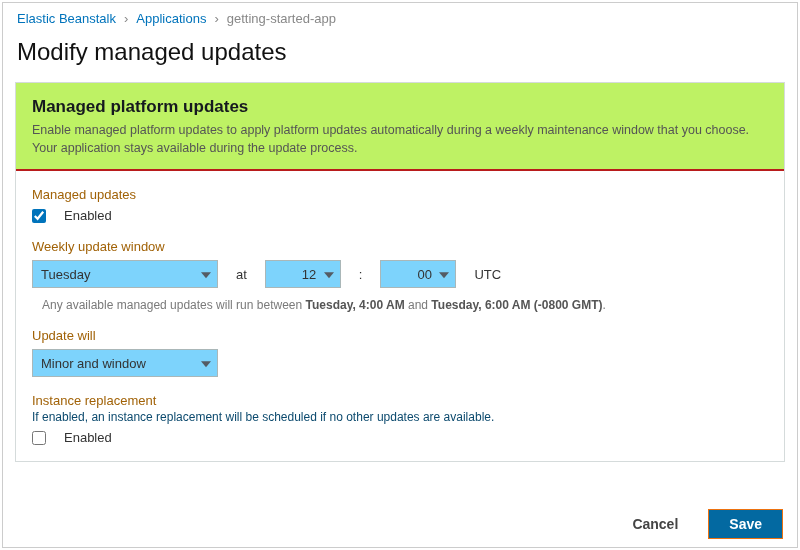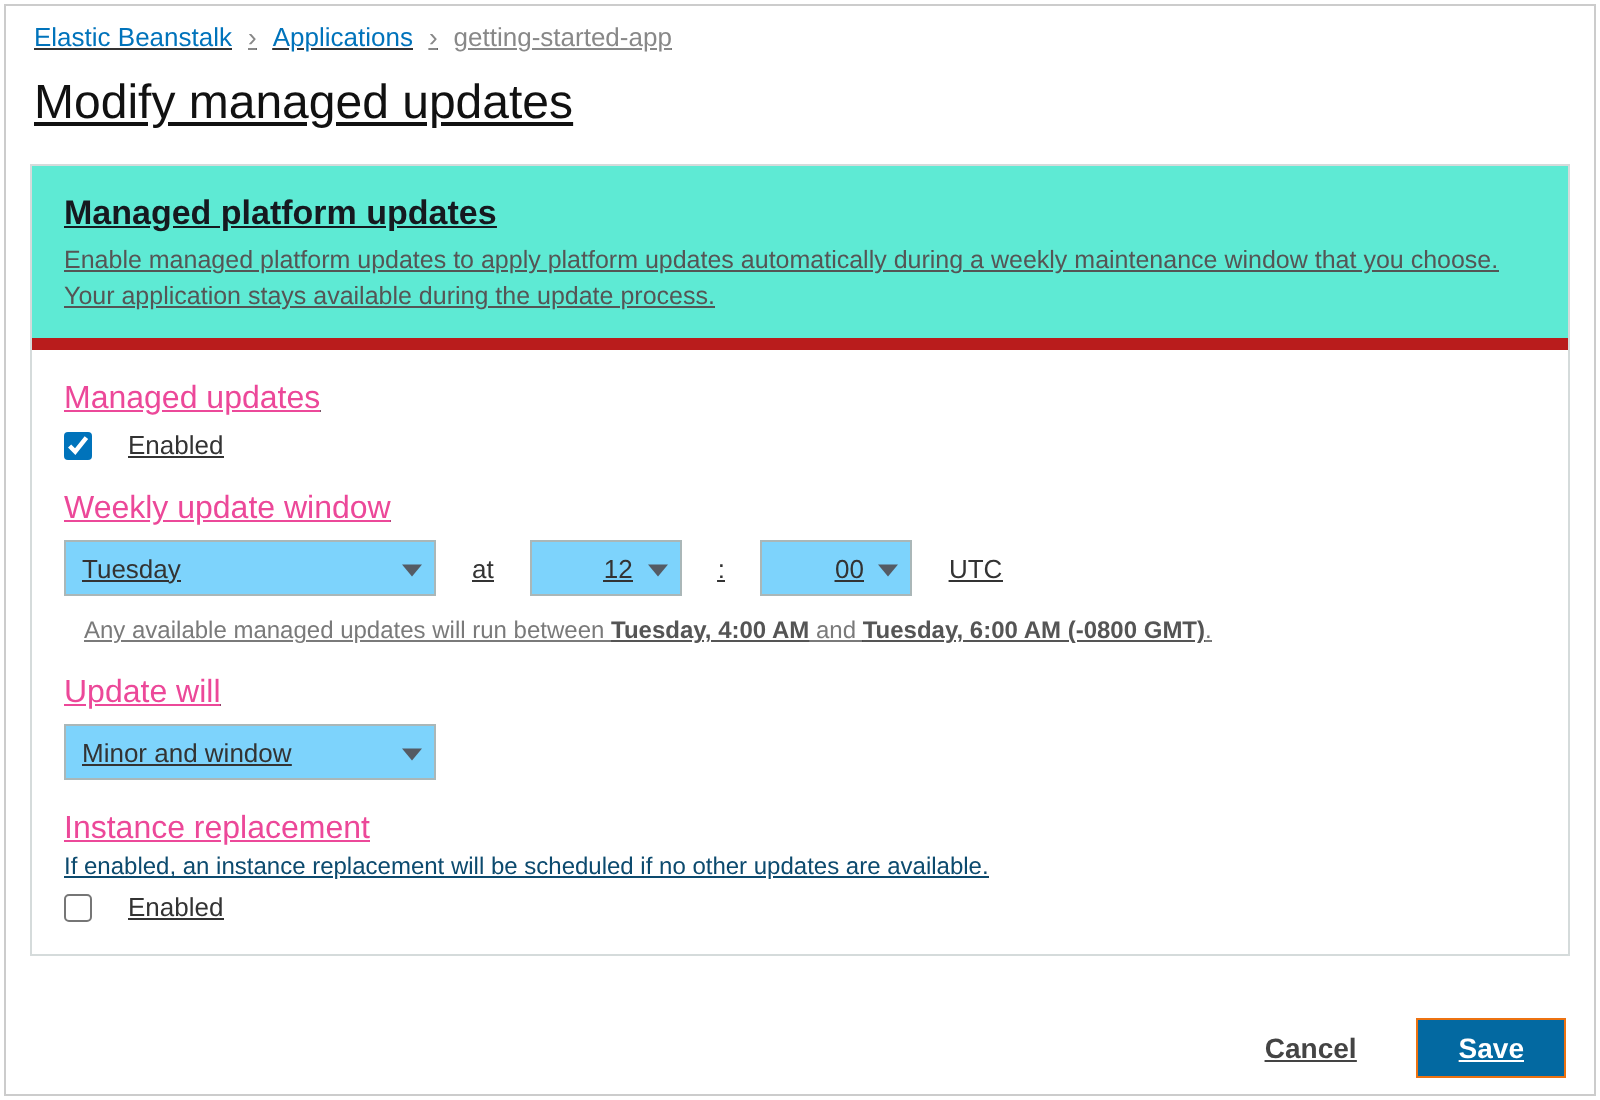"Elastic Beanstalk" * { text-decoration: underline -> none }
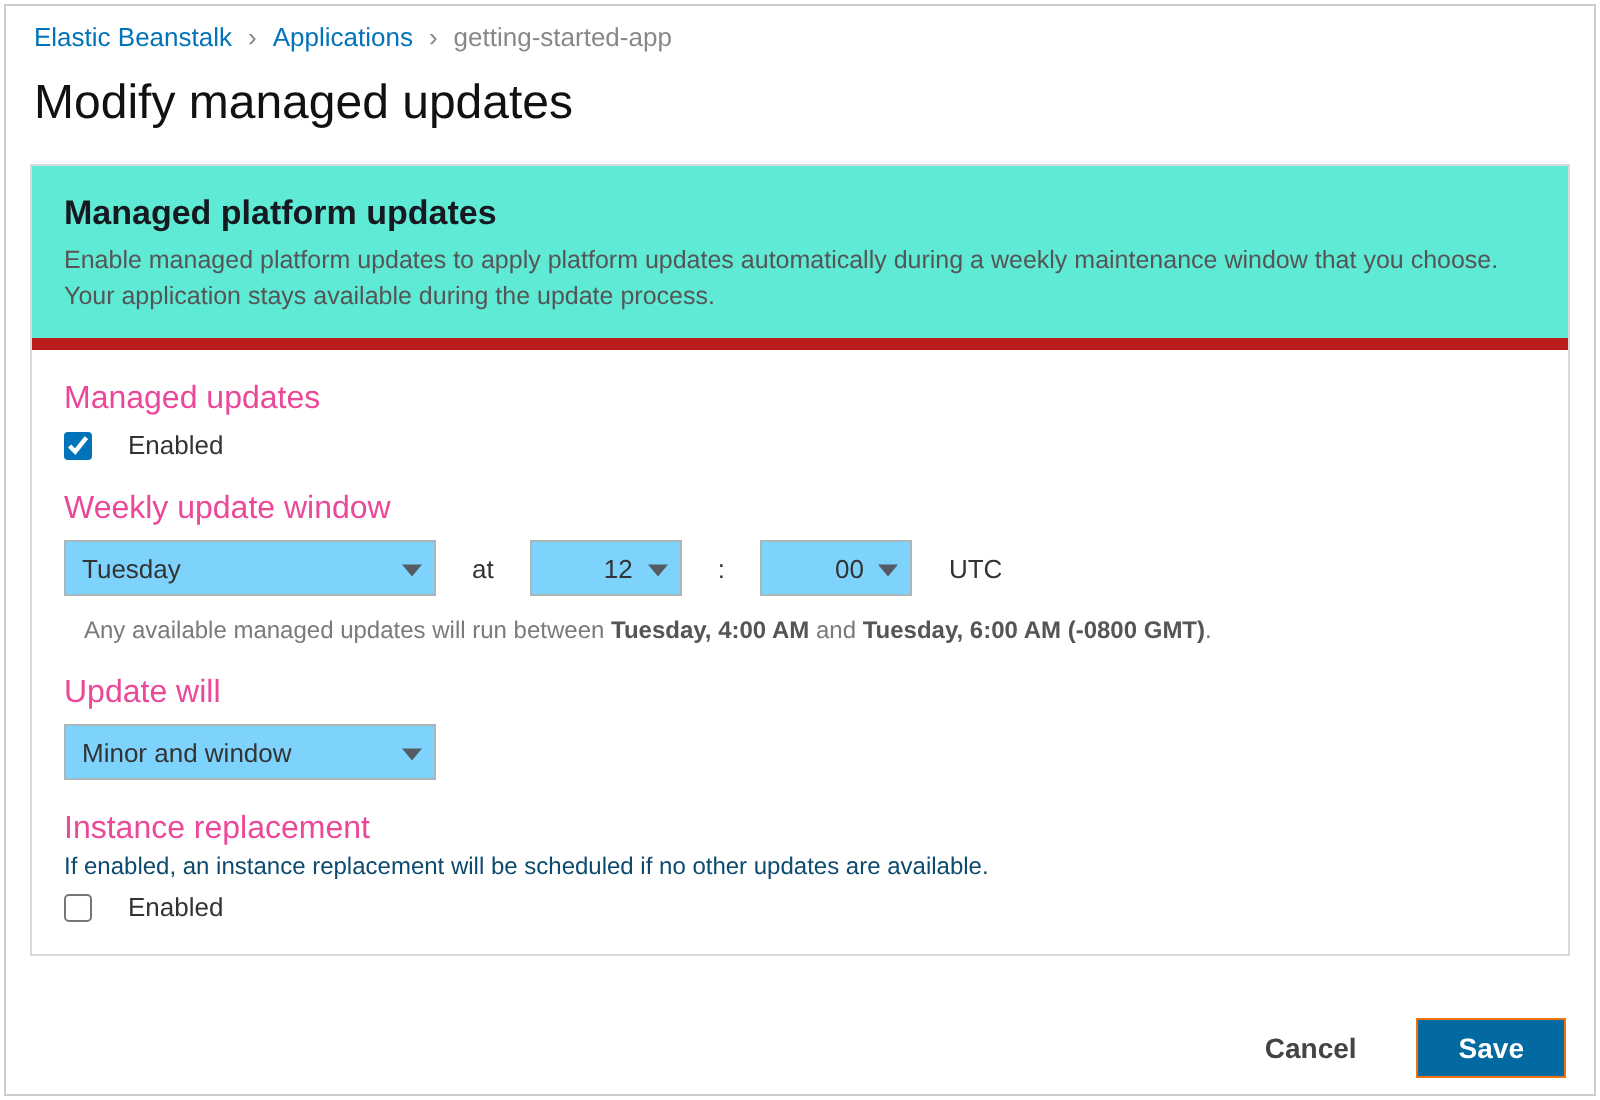"Managed platform updates" .panel-header { background: #5eead4 -> #bef264; border-bottom: 6px solid #b91c1c -> 2px solid #b91c1c }
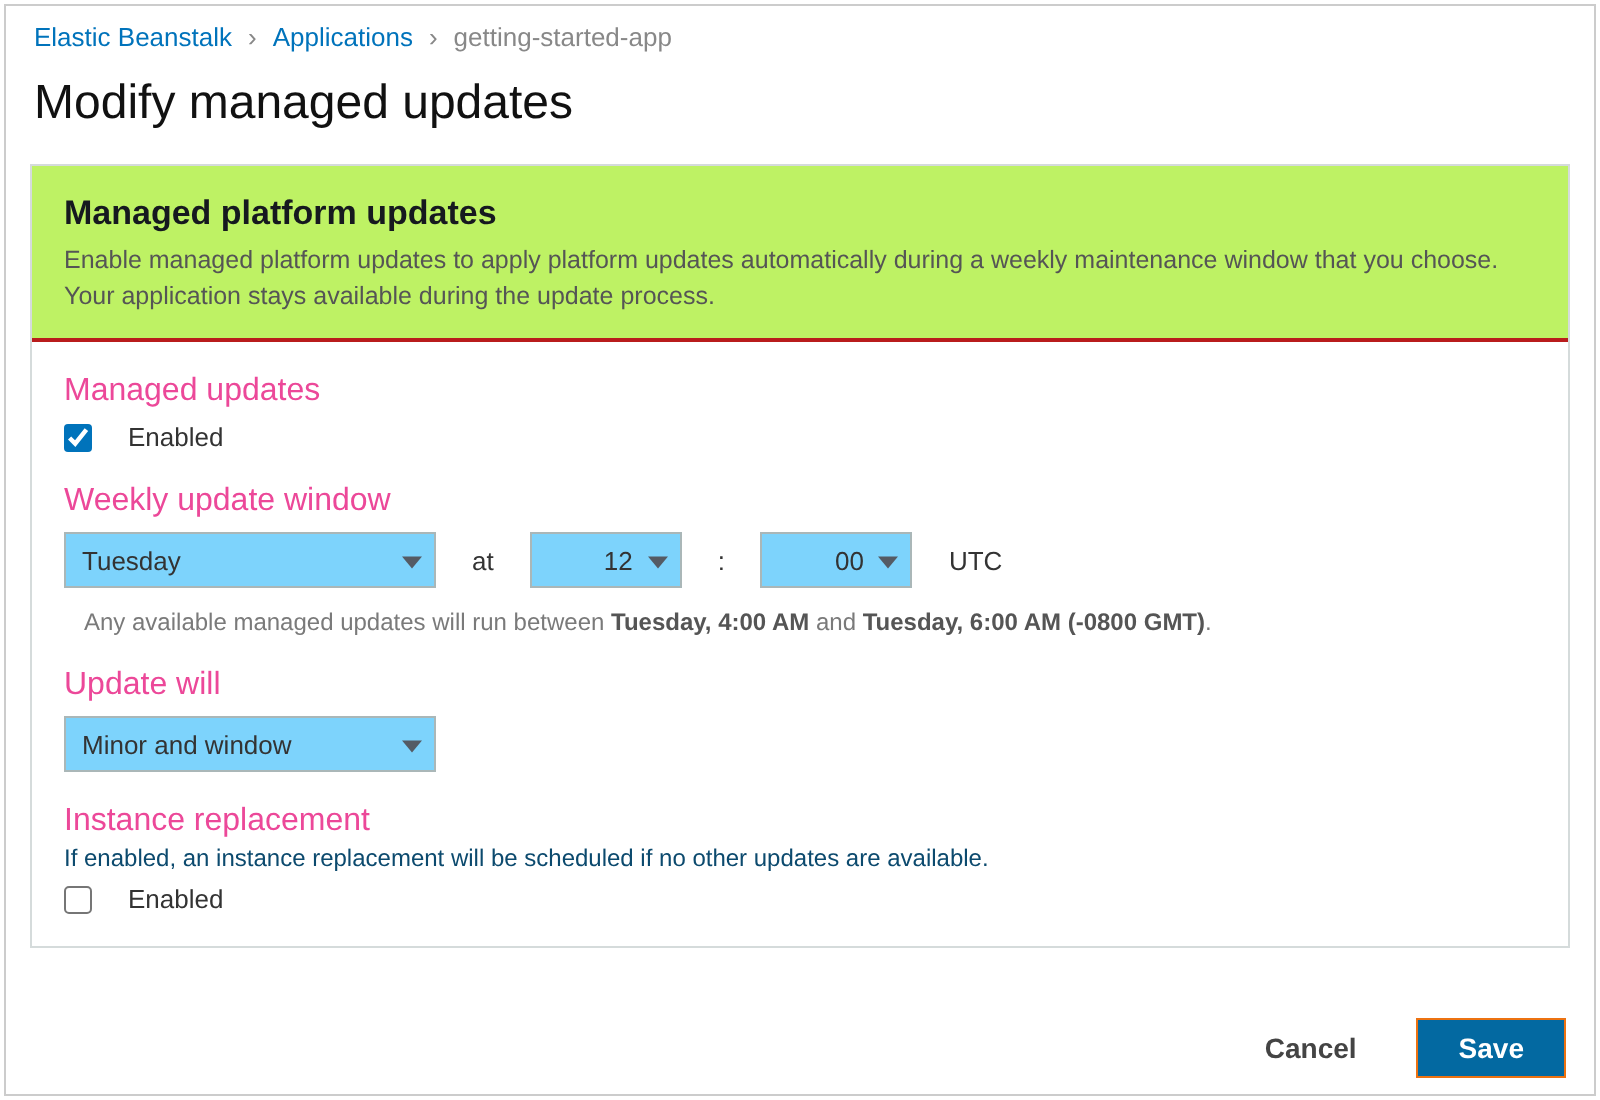"Managed updates" .field-label { color: #ec4899 -> #a16207; font-size: 16px -> 13px }
